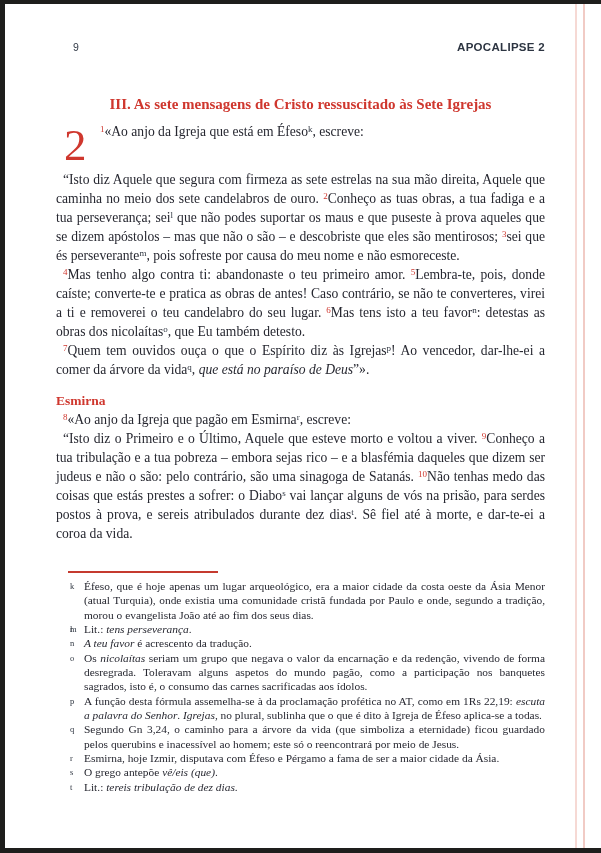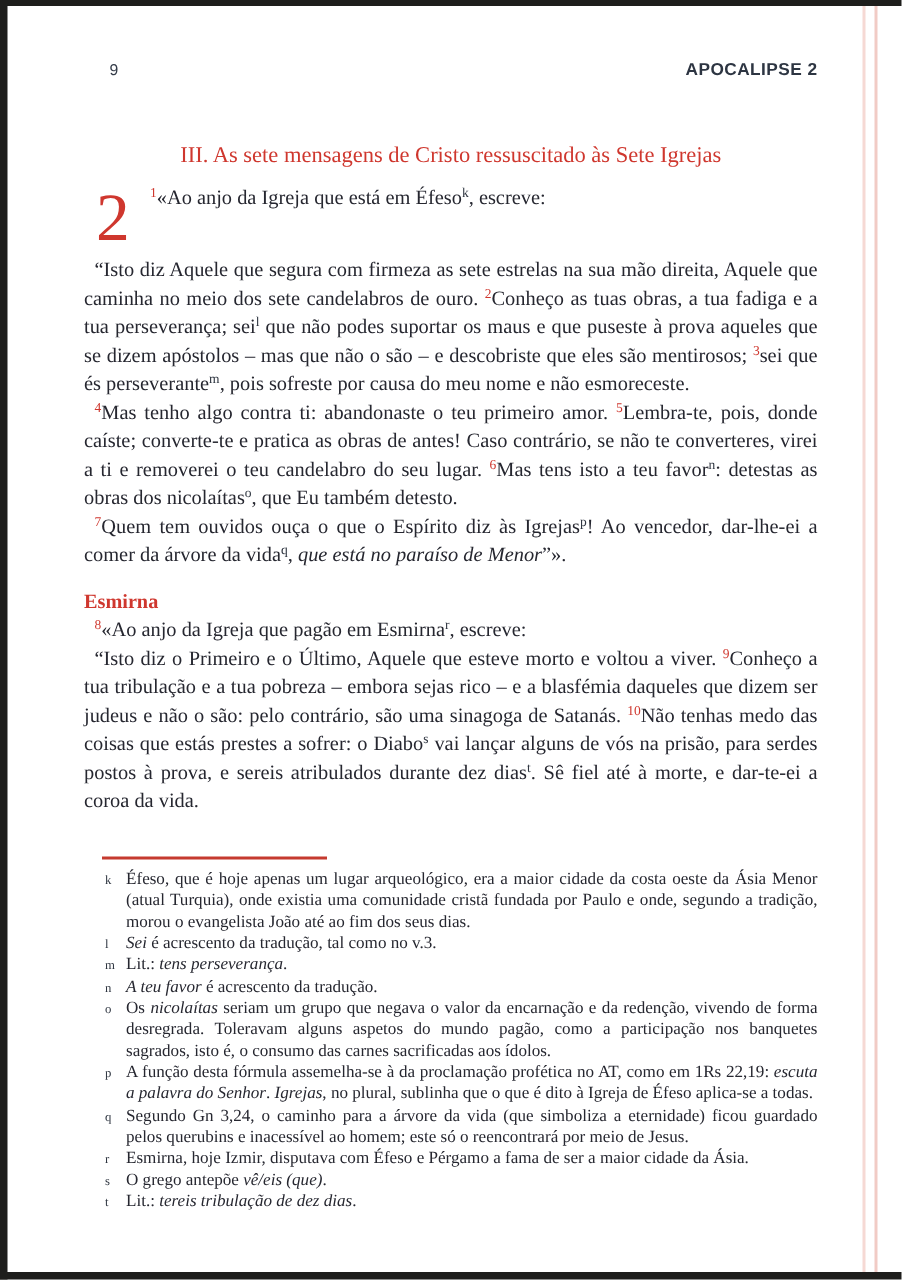"III. As sete mensagens de" .section-title { font-weight: normal -> bold }
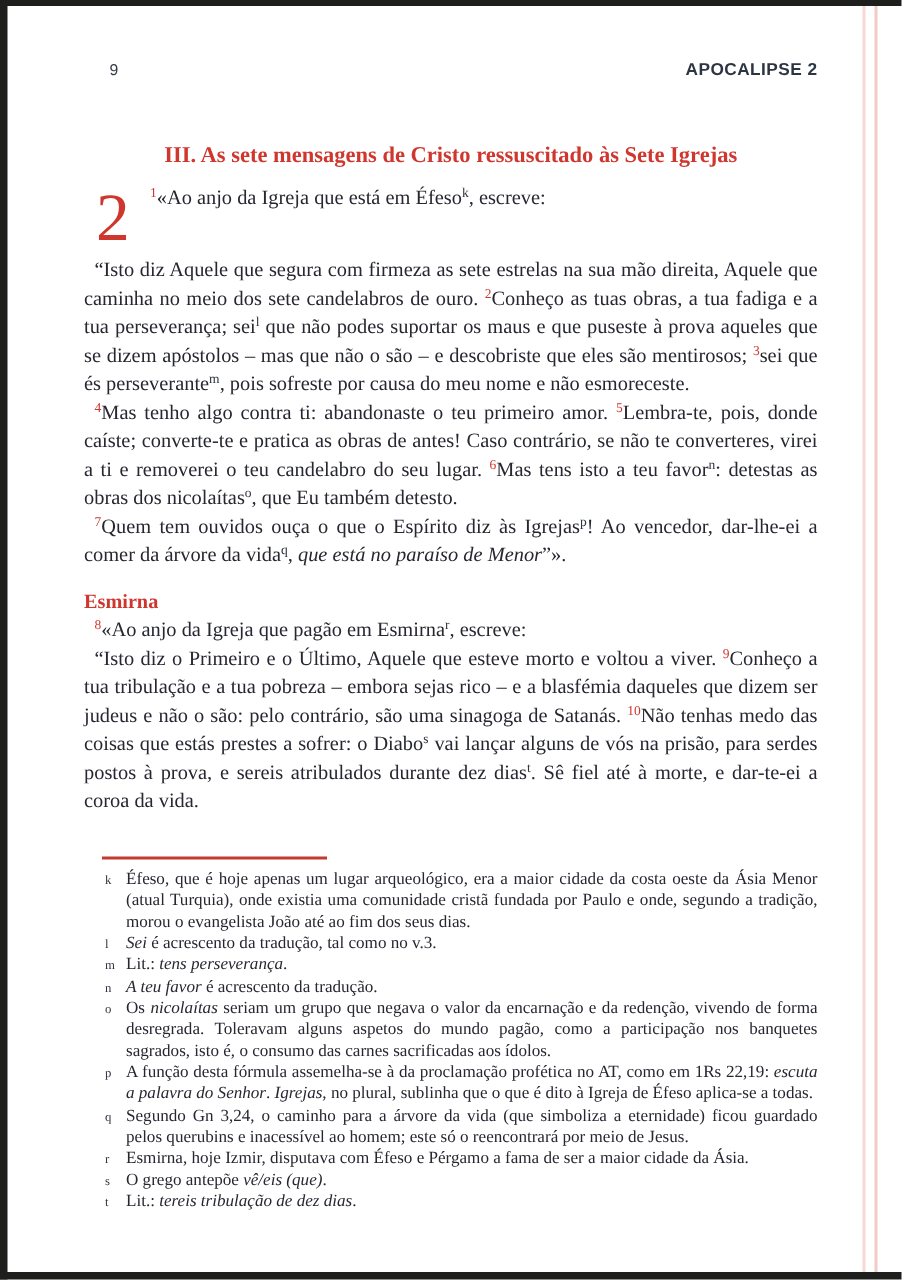"que está no paraíso de" span.run-i { text: Menor -> Deus }
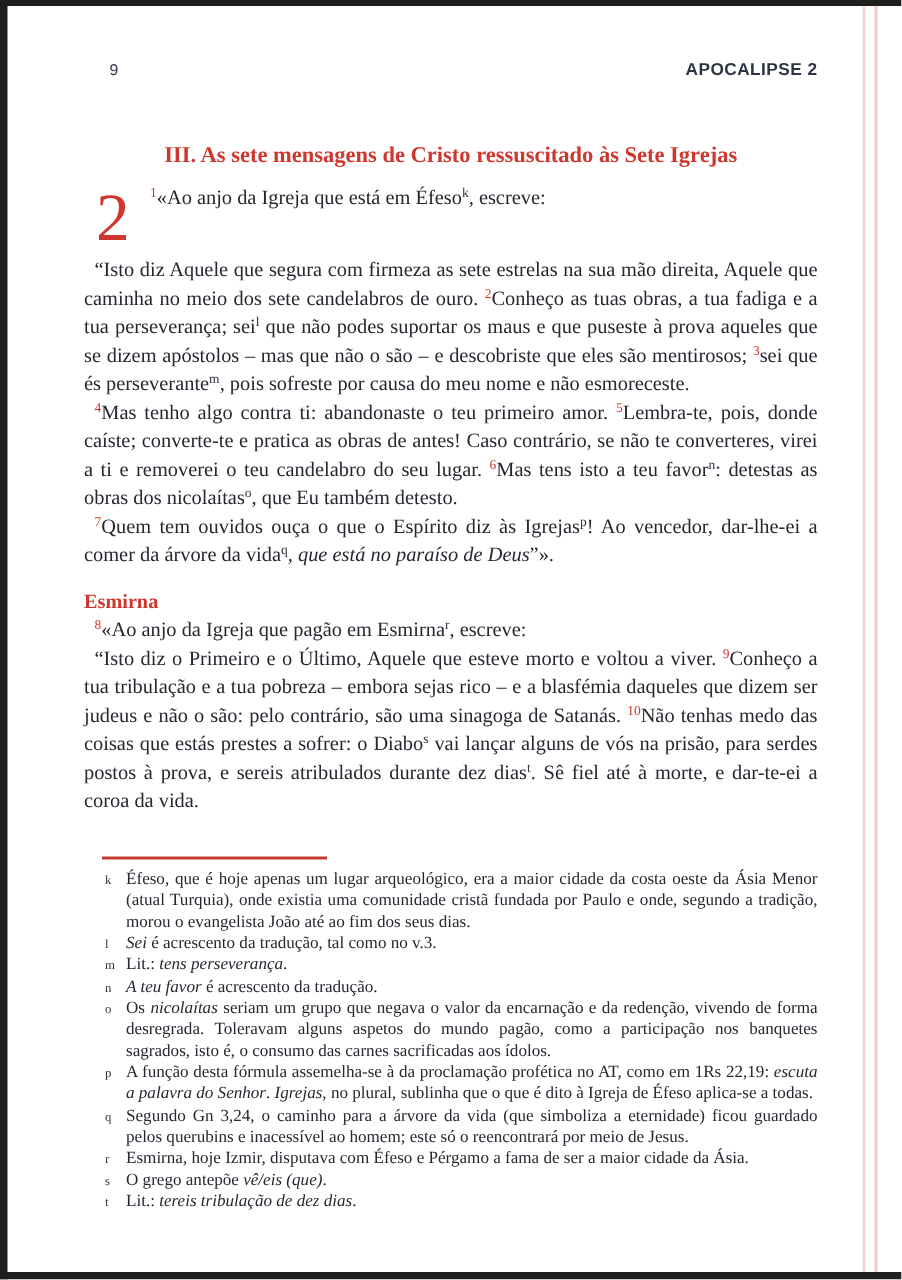"Sei é acrescento da tradução," span { html: <span><span>Sei</span><span> é acrescento da tradução, tal como no v.3.</span></span> -> none }
